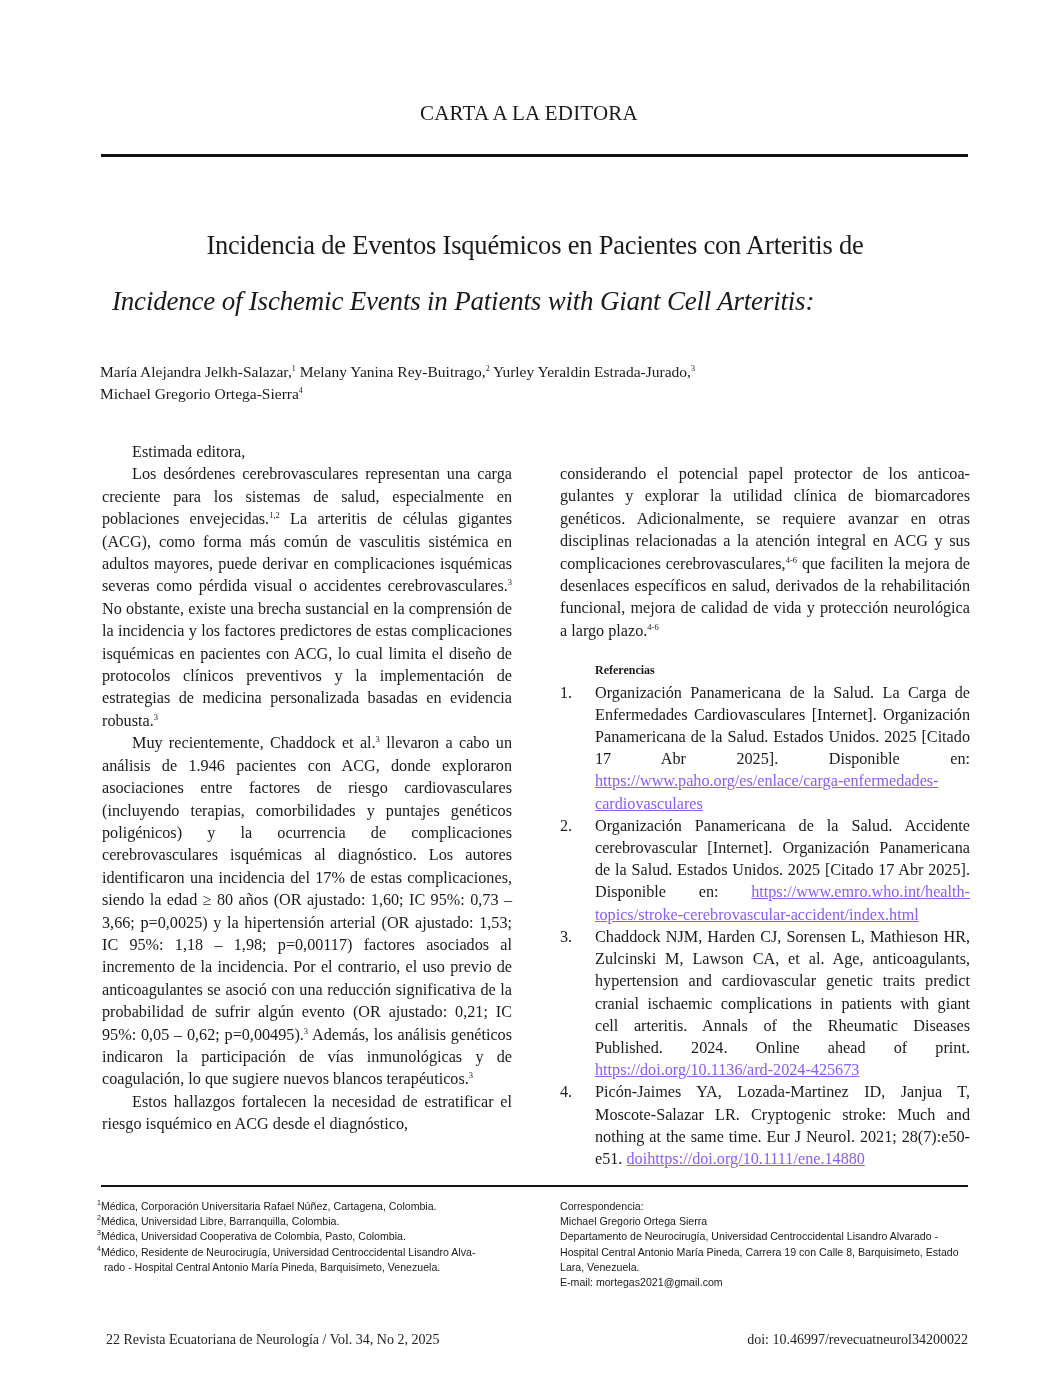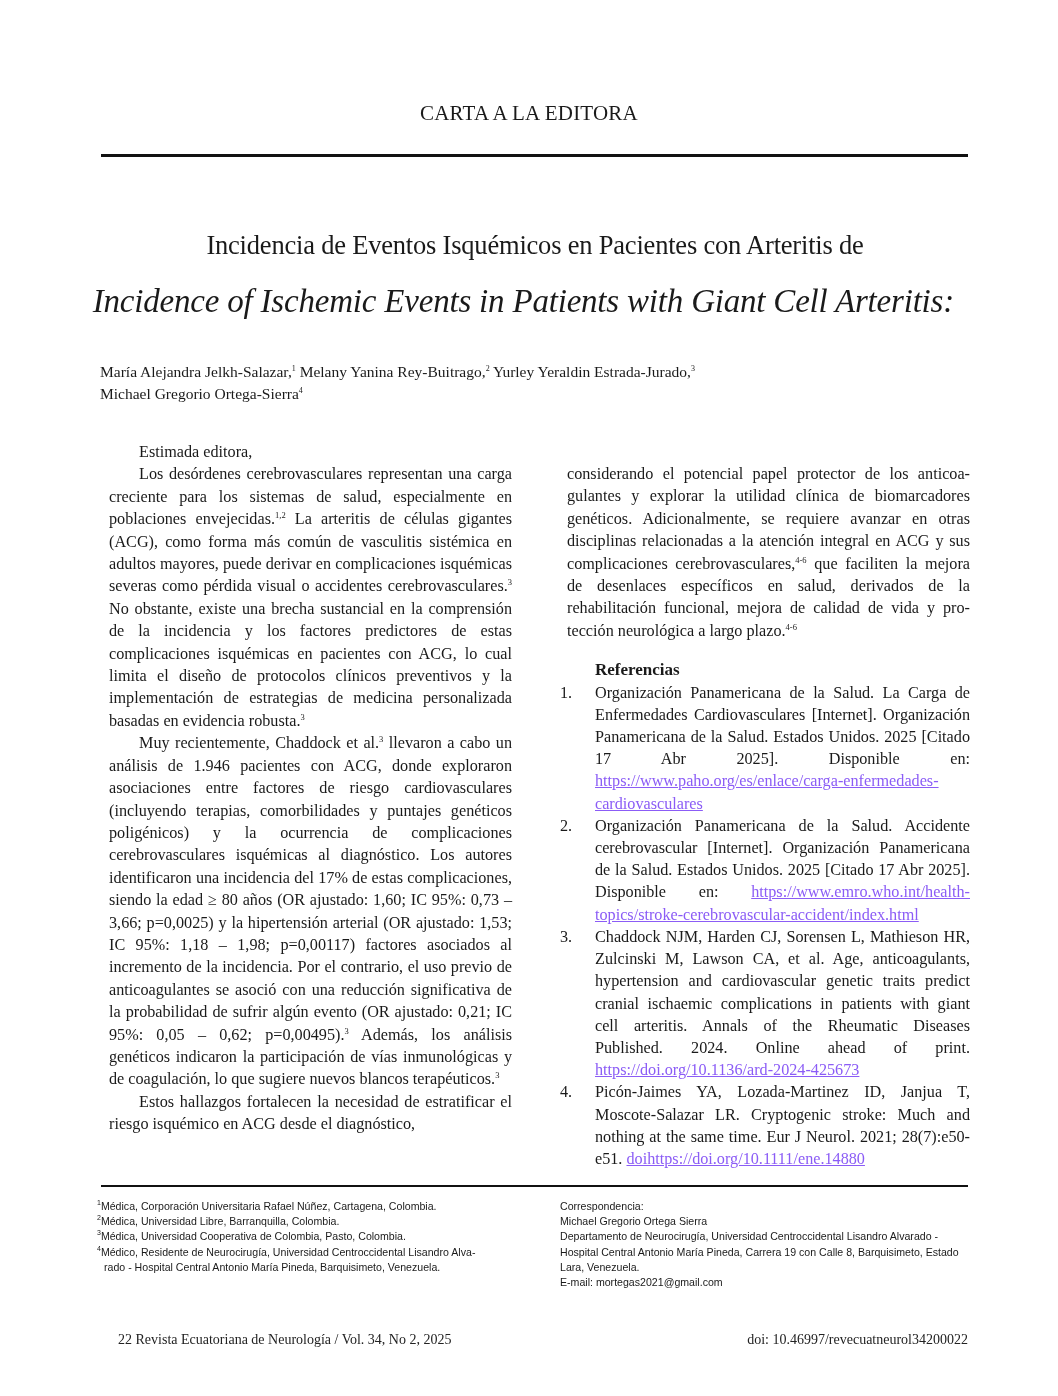"Incidence of Ischemic Events in" .title-en { font-size: 33px -> 27px; left: 84px -> 112px; text-align: right -> left }
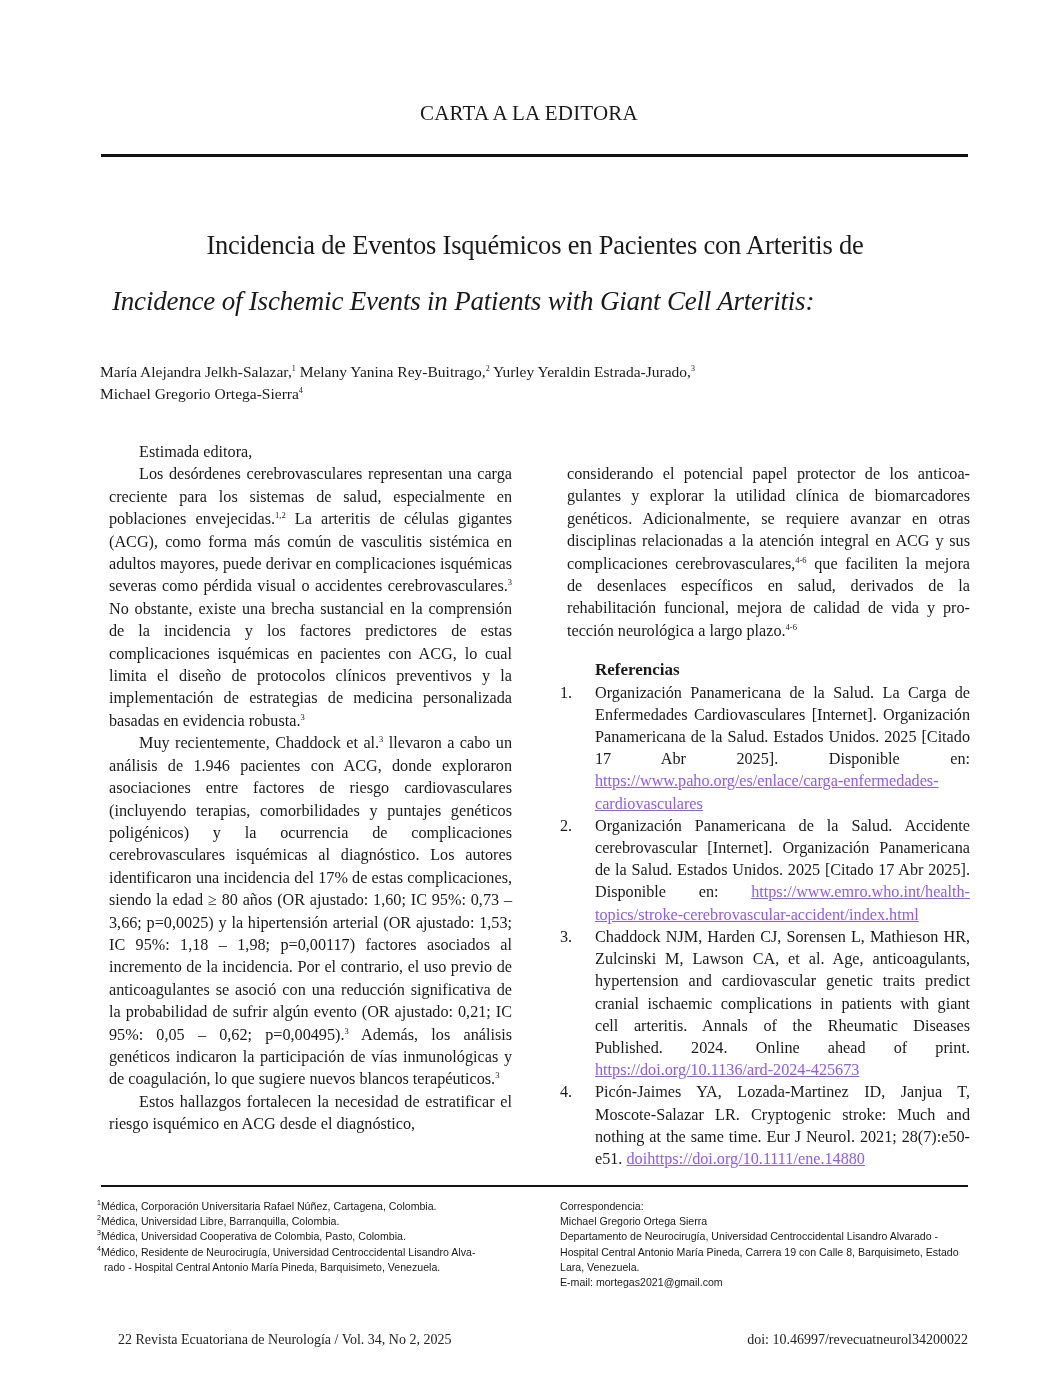"Estimada editora," .col p { margin-left: 7px -> none }
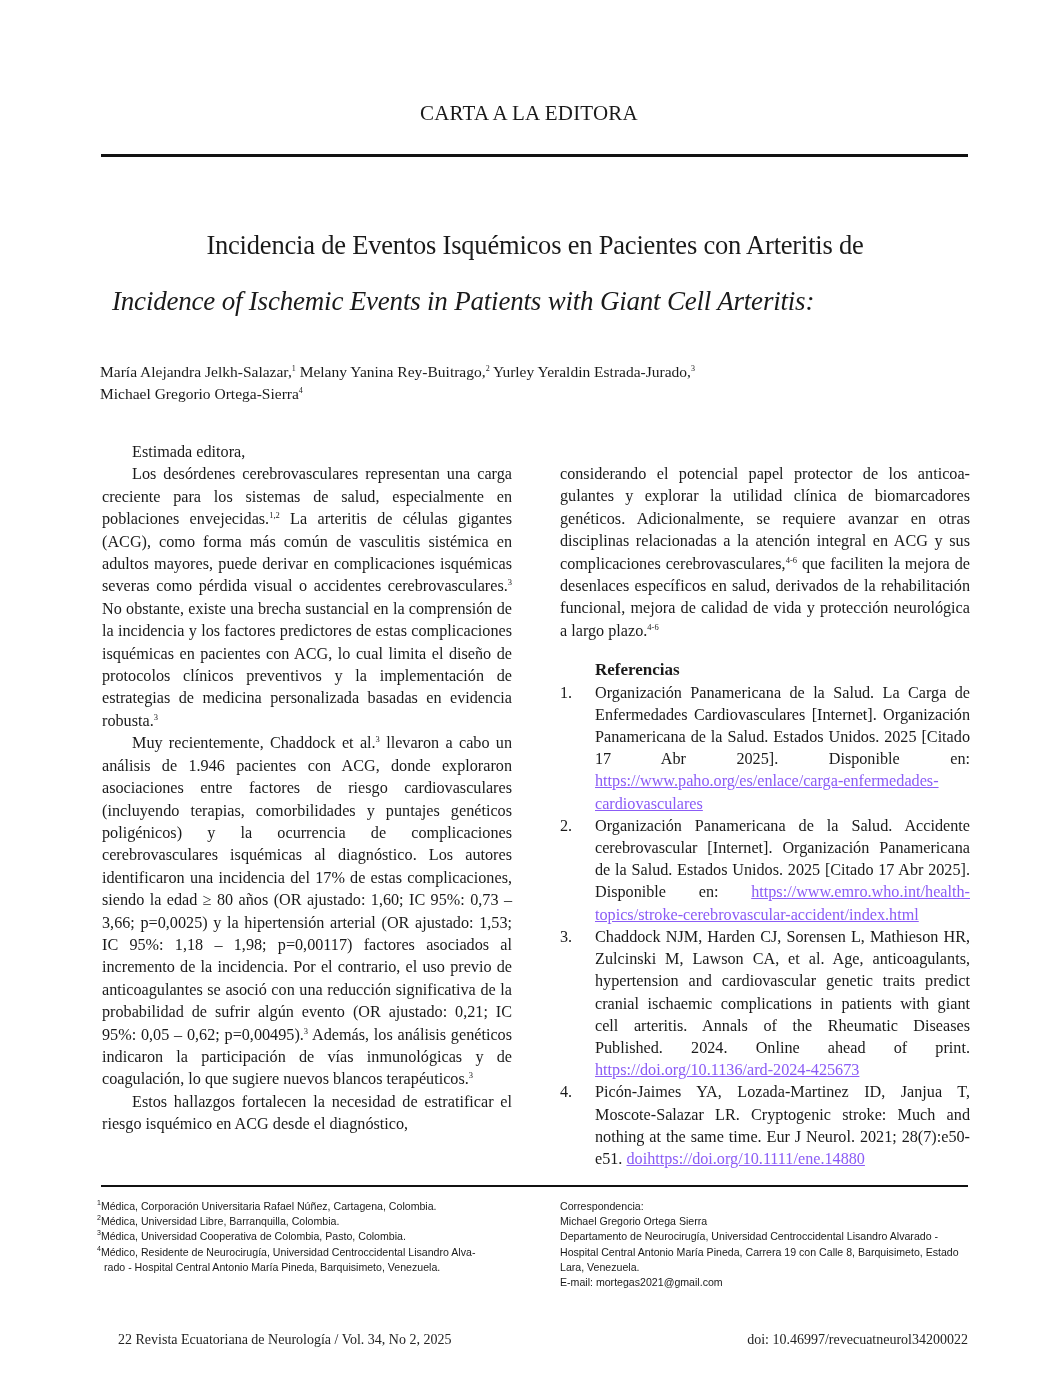"Referencias" .refs-head { font-size: 17px -> 12px }
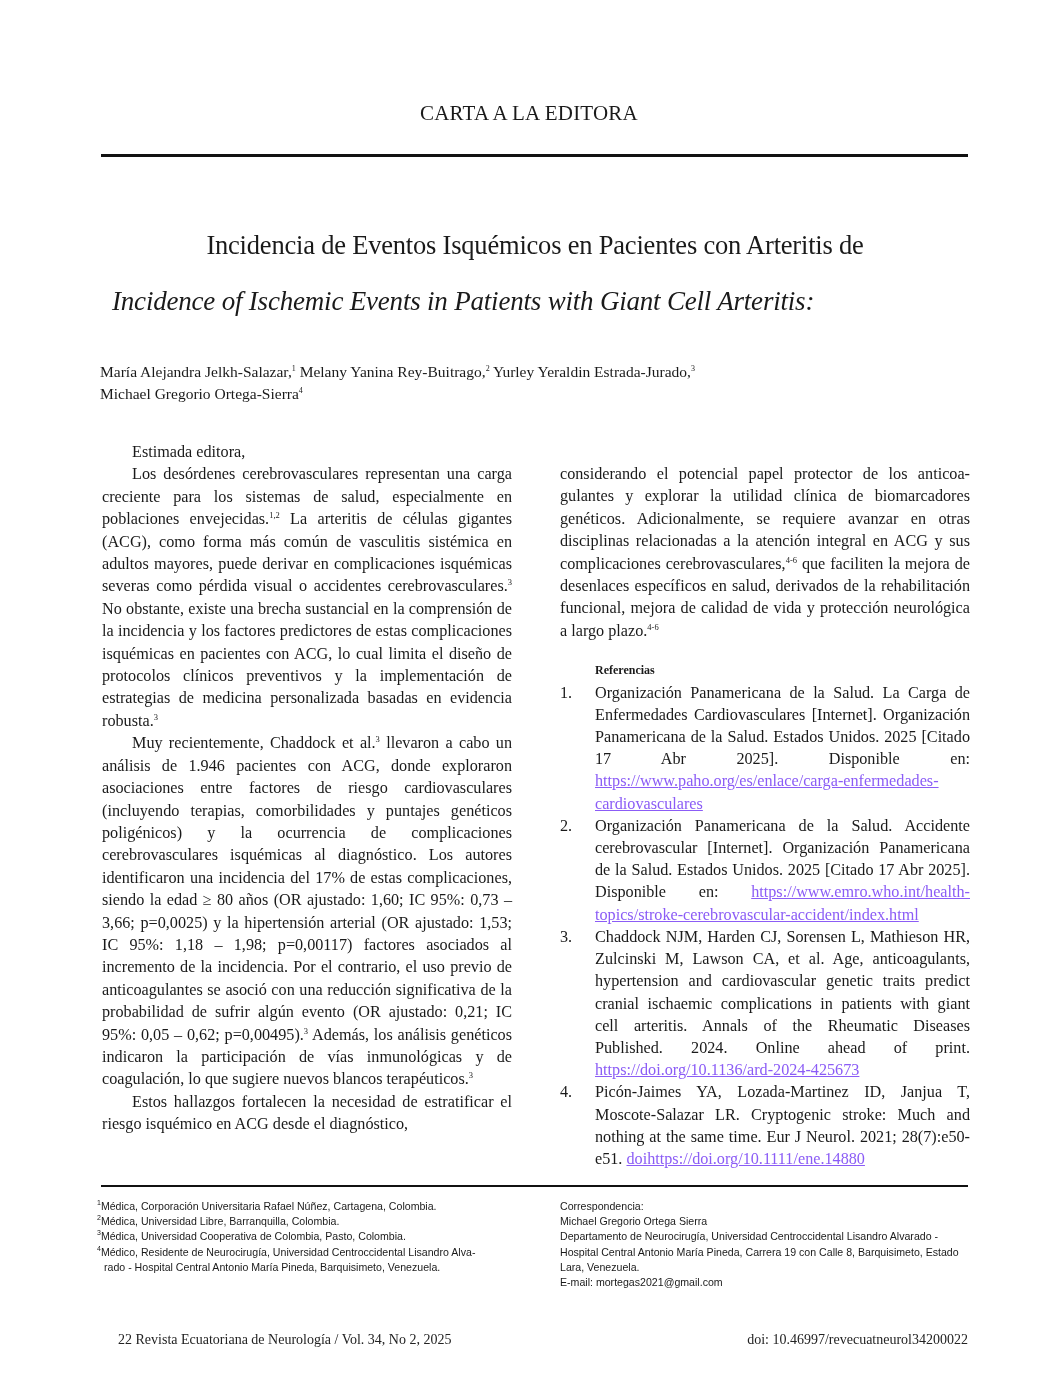"22 Revista Ecuatoriana de Neurología" .footer-left { left: 118px -> 106px }
